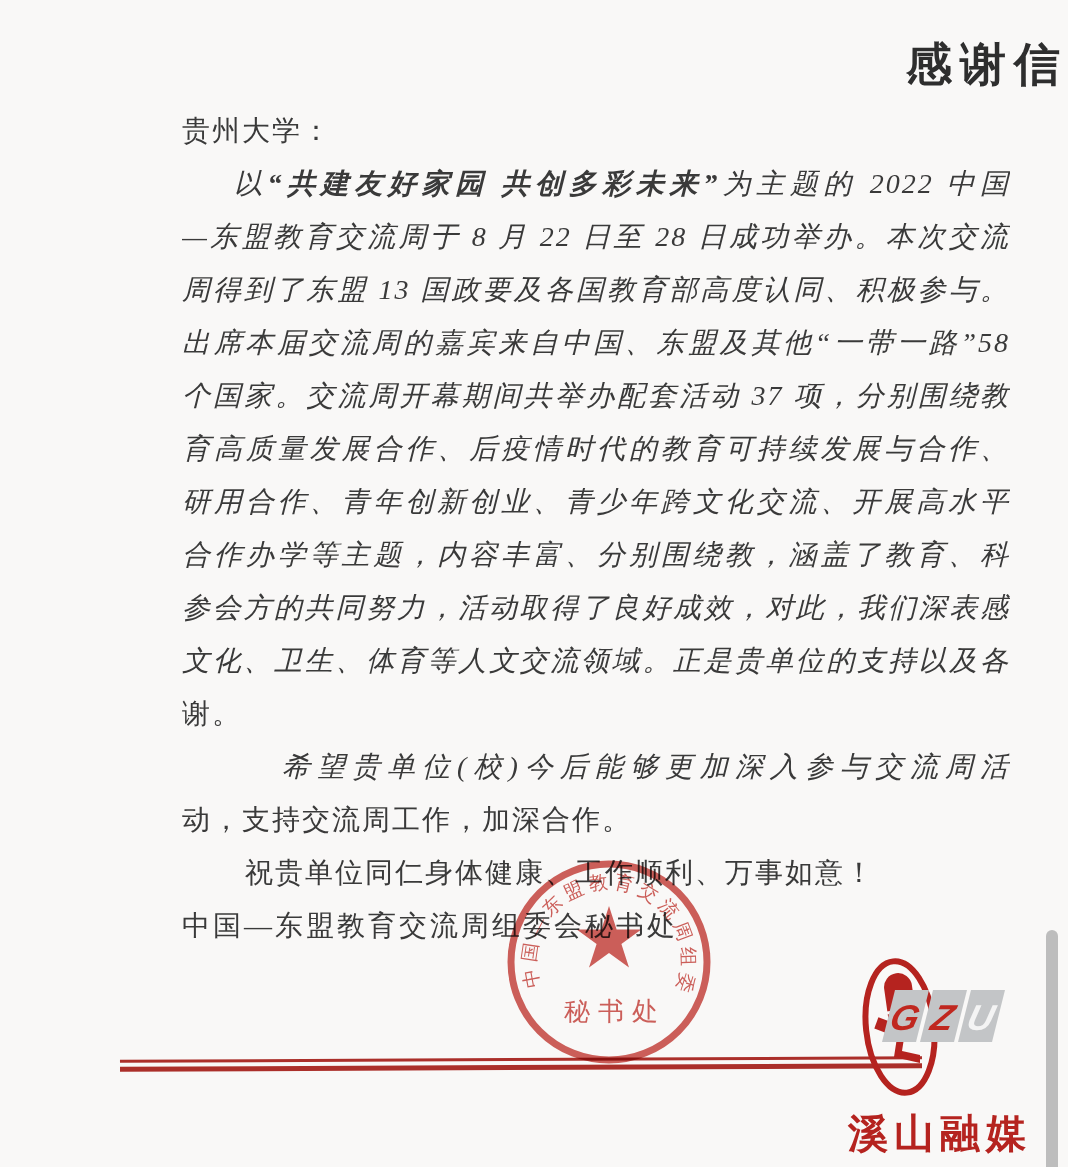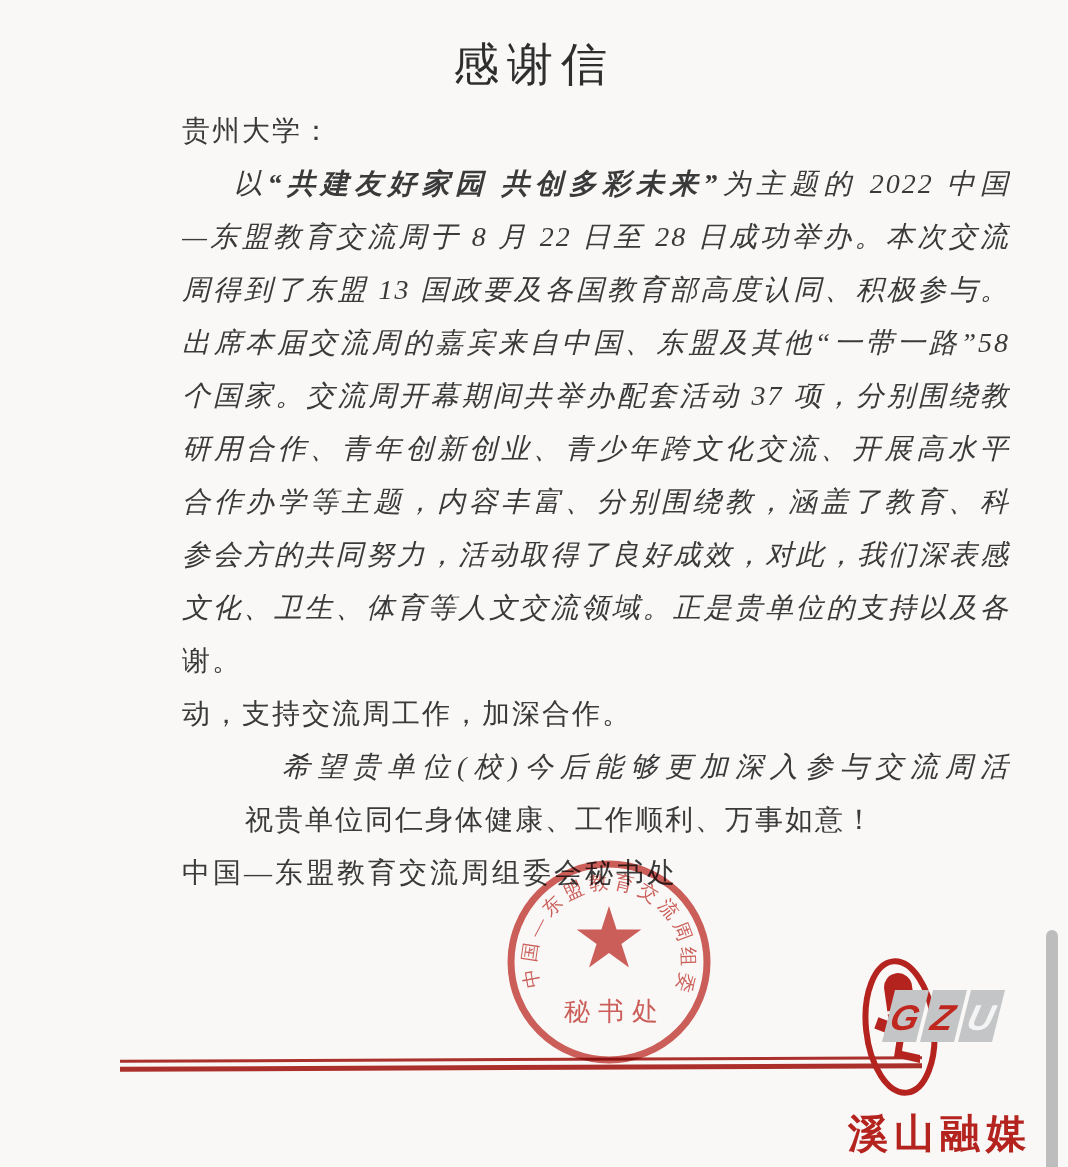"感谢信" .page-title { font-weight: normal -> bold; text-align: center -> right }
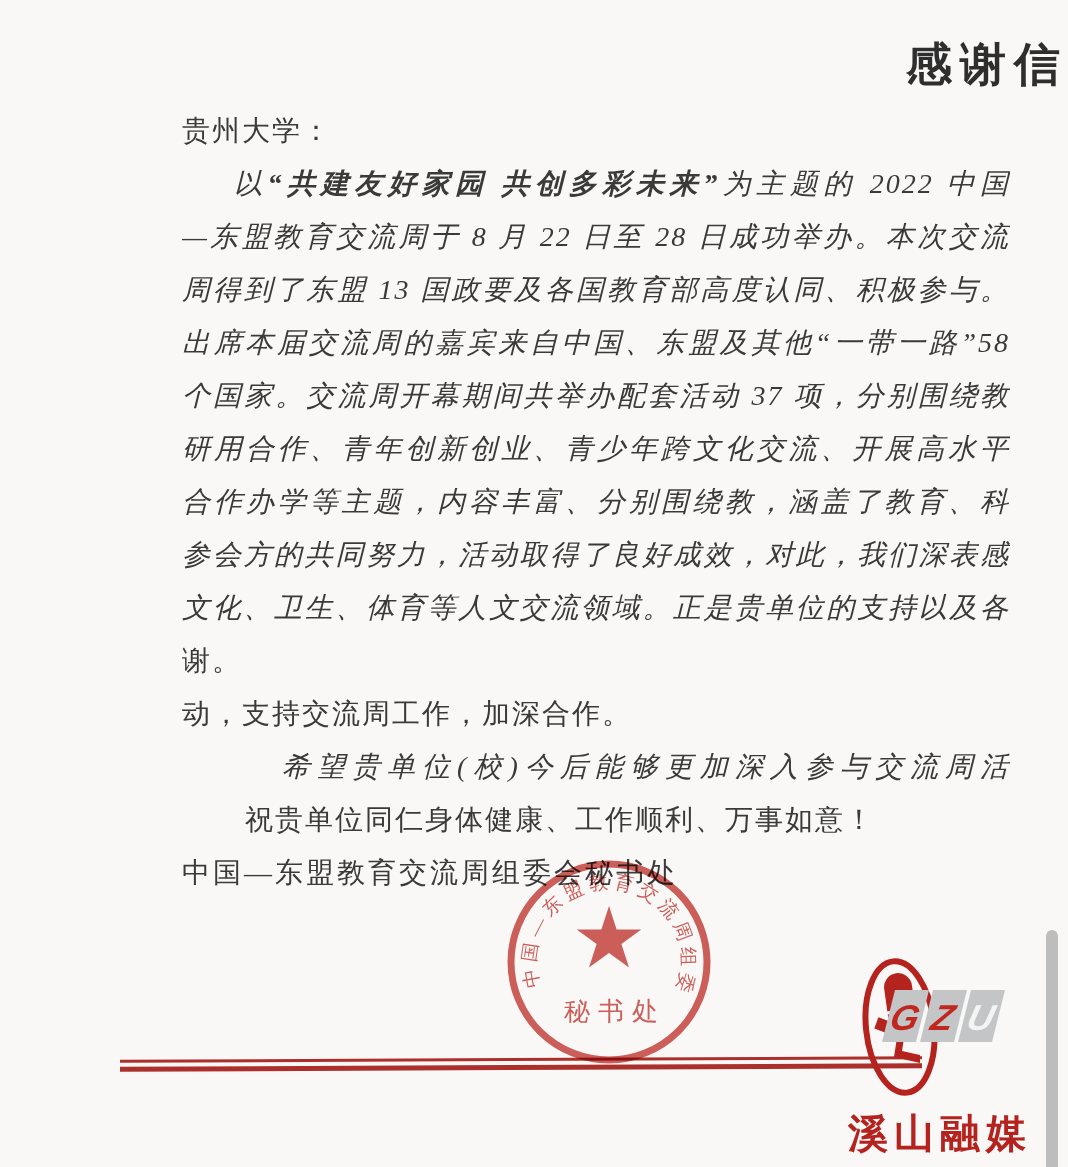"育高质量发展合作、后疫情时代的教育可持续发展与合作、" div.bline { html: none -> <div><span>育高质量发展合作、后疫情时代的教育可持续发展与合作、</span></div> }
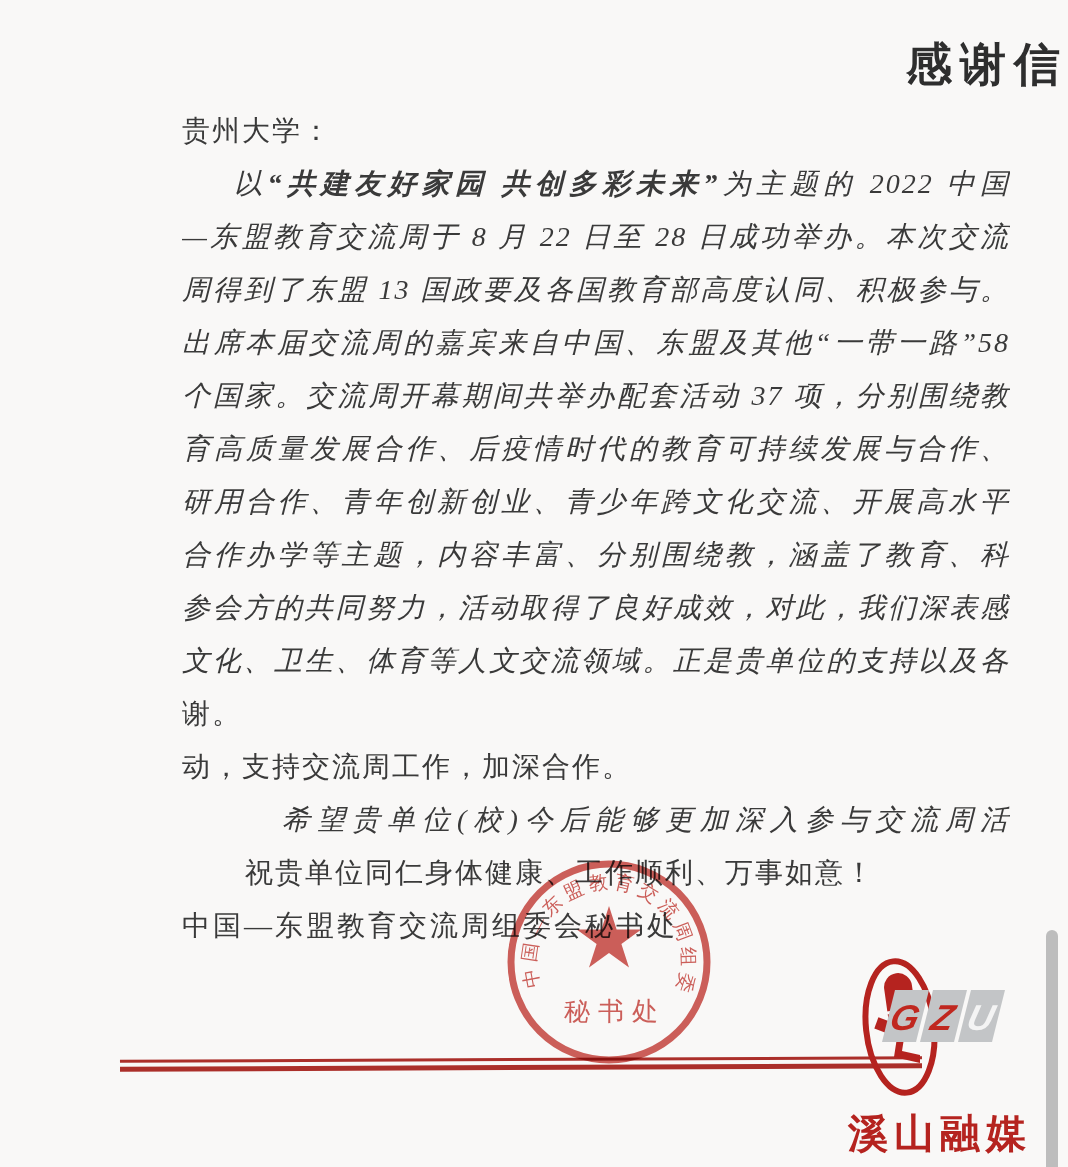"动，支持交流周工作，加深合作。" div.bline { order: before "希望贵单位(校)今后能够更加深入参与交流周活" -> after "希望贵单位(校)今后能够更加深入参与交流周活" }
